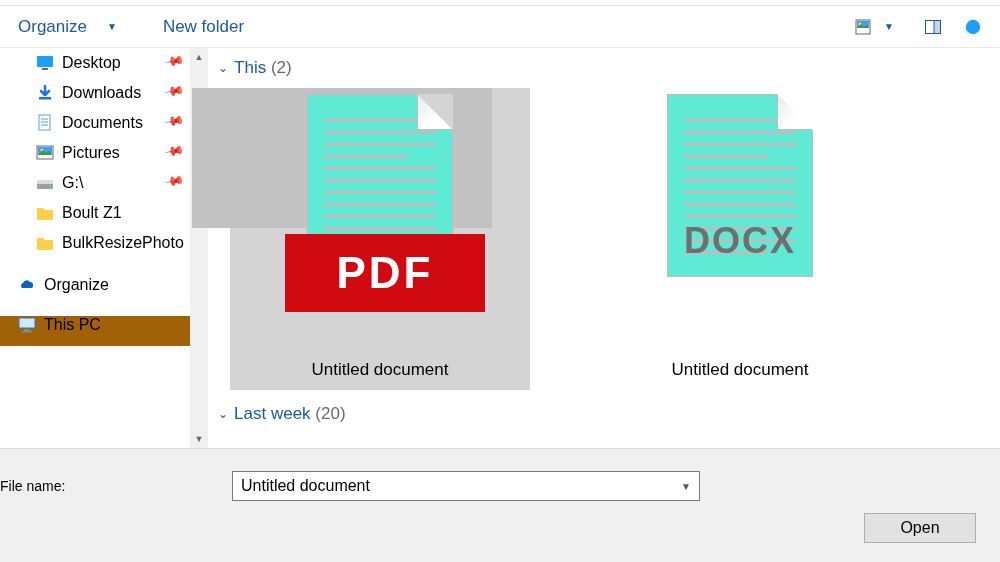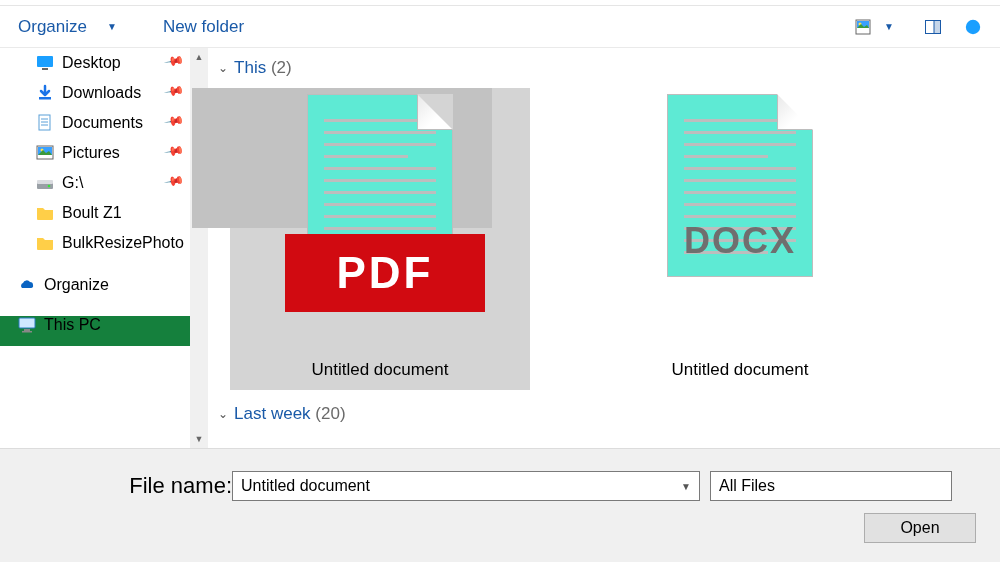"This PC" .sb-item.selected { background: #15803d -> #a16207 }
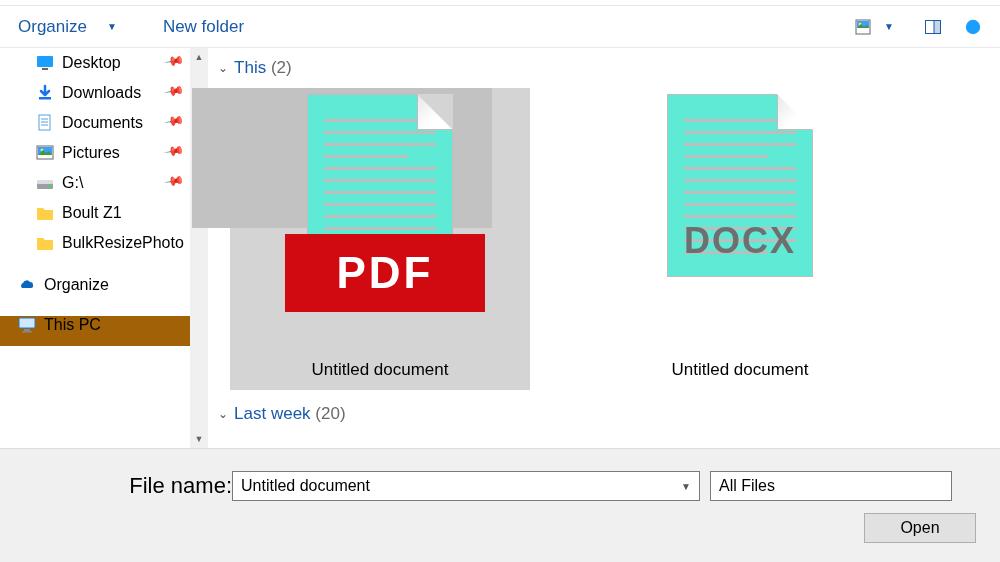"File name:" .file-label { font-size: 22px -> 14px; padding-right: 0 -> 16px; text-align: right -> left }
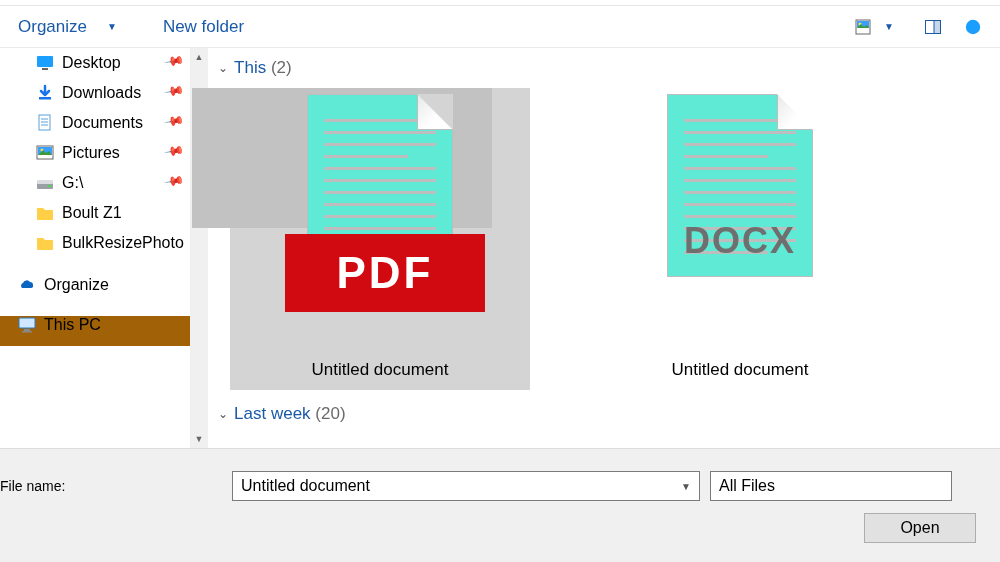"All Files" div.combo { html: <div> <span>All Files</span> </div> -> none }
